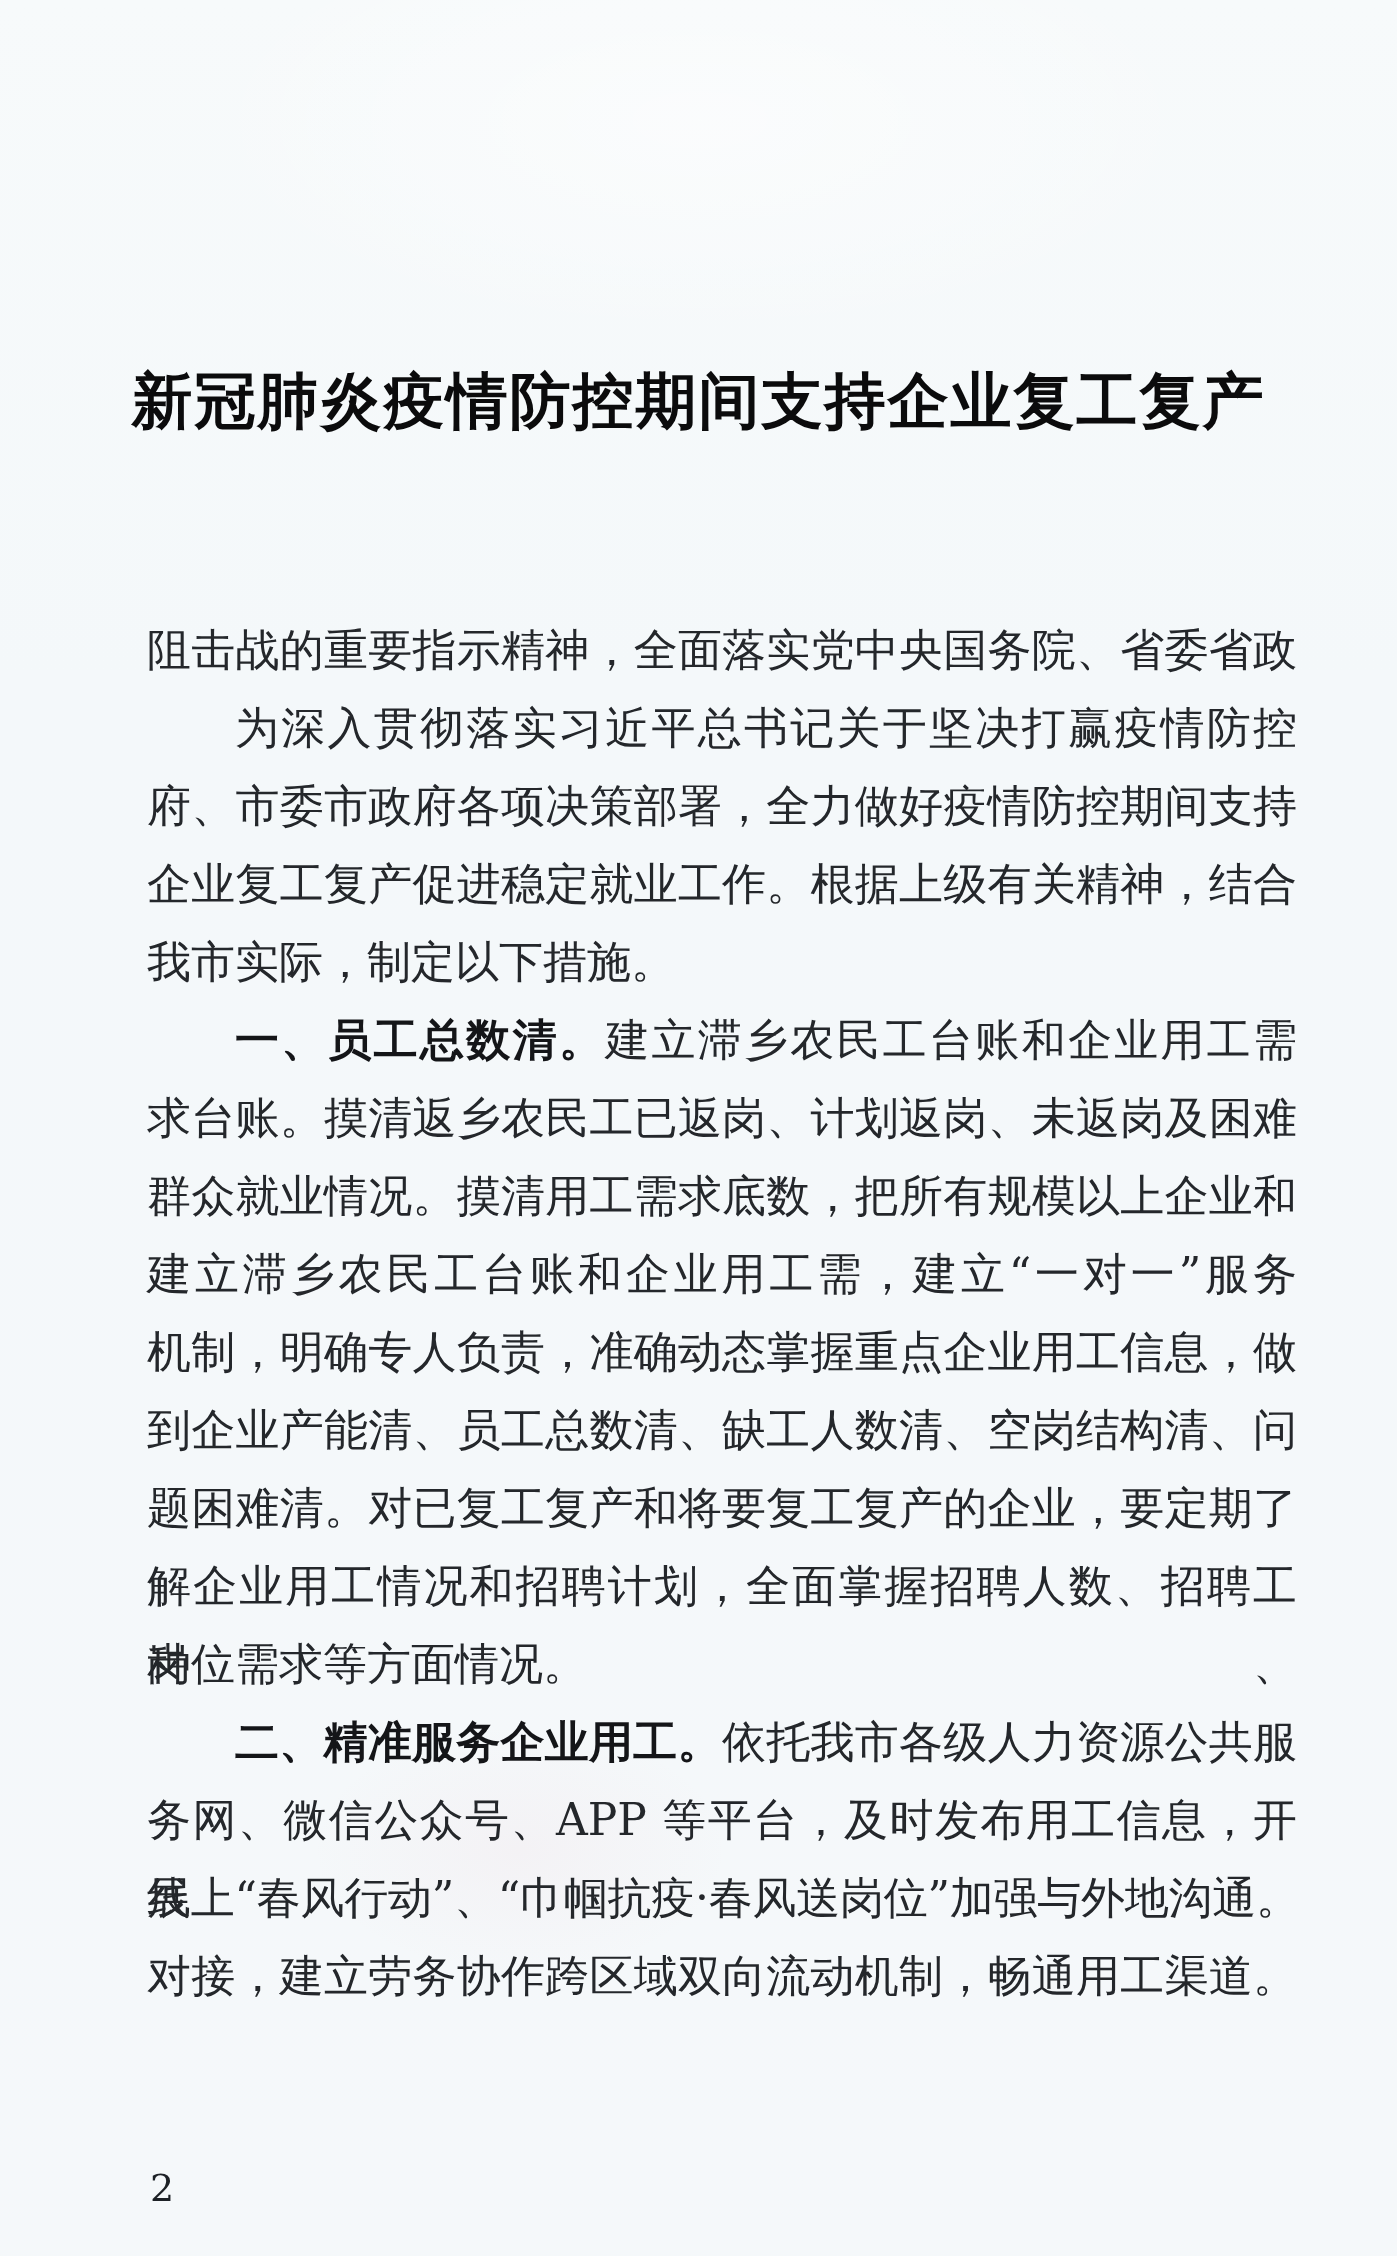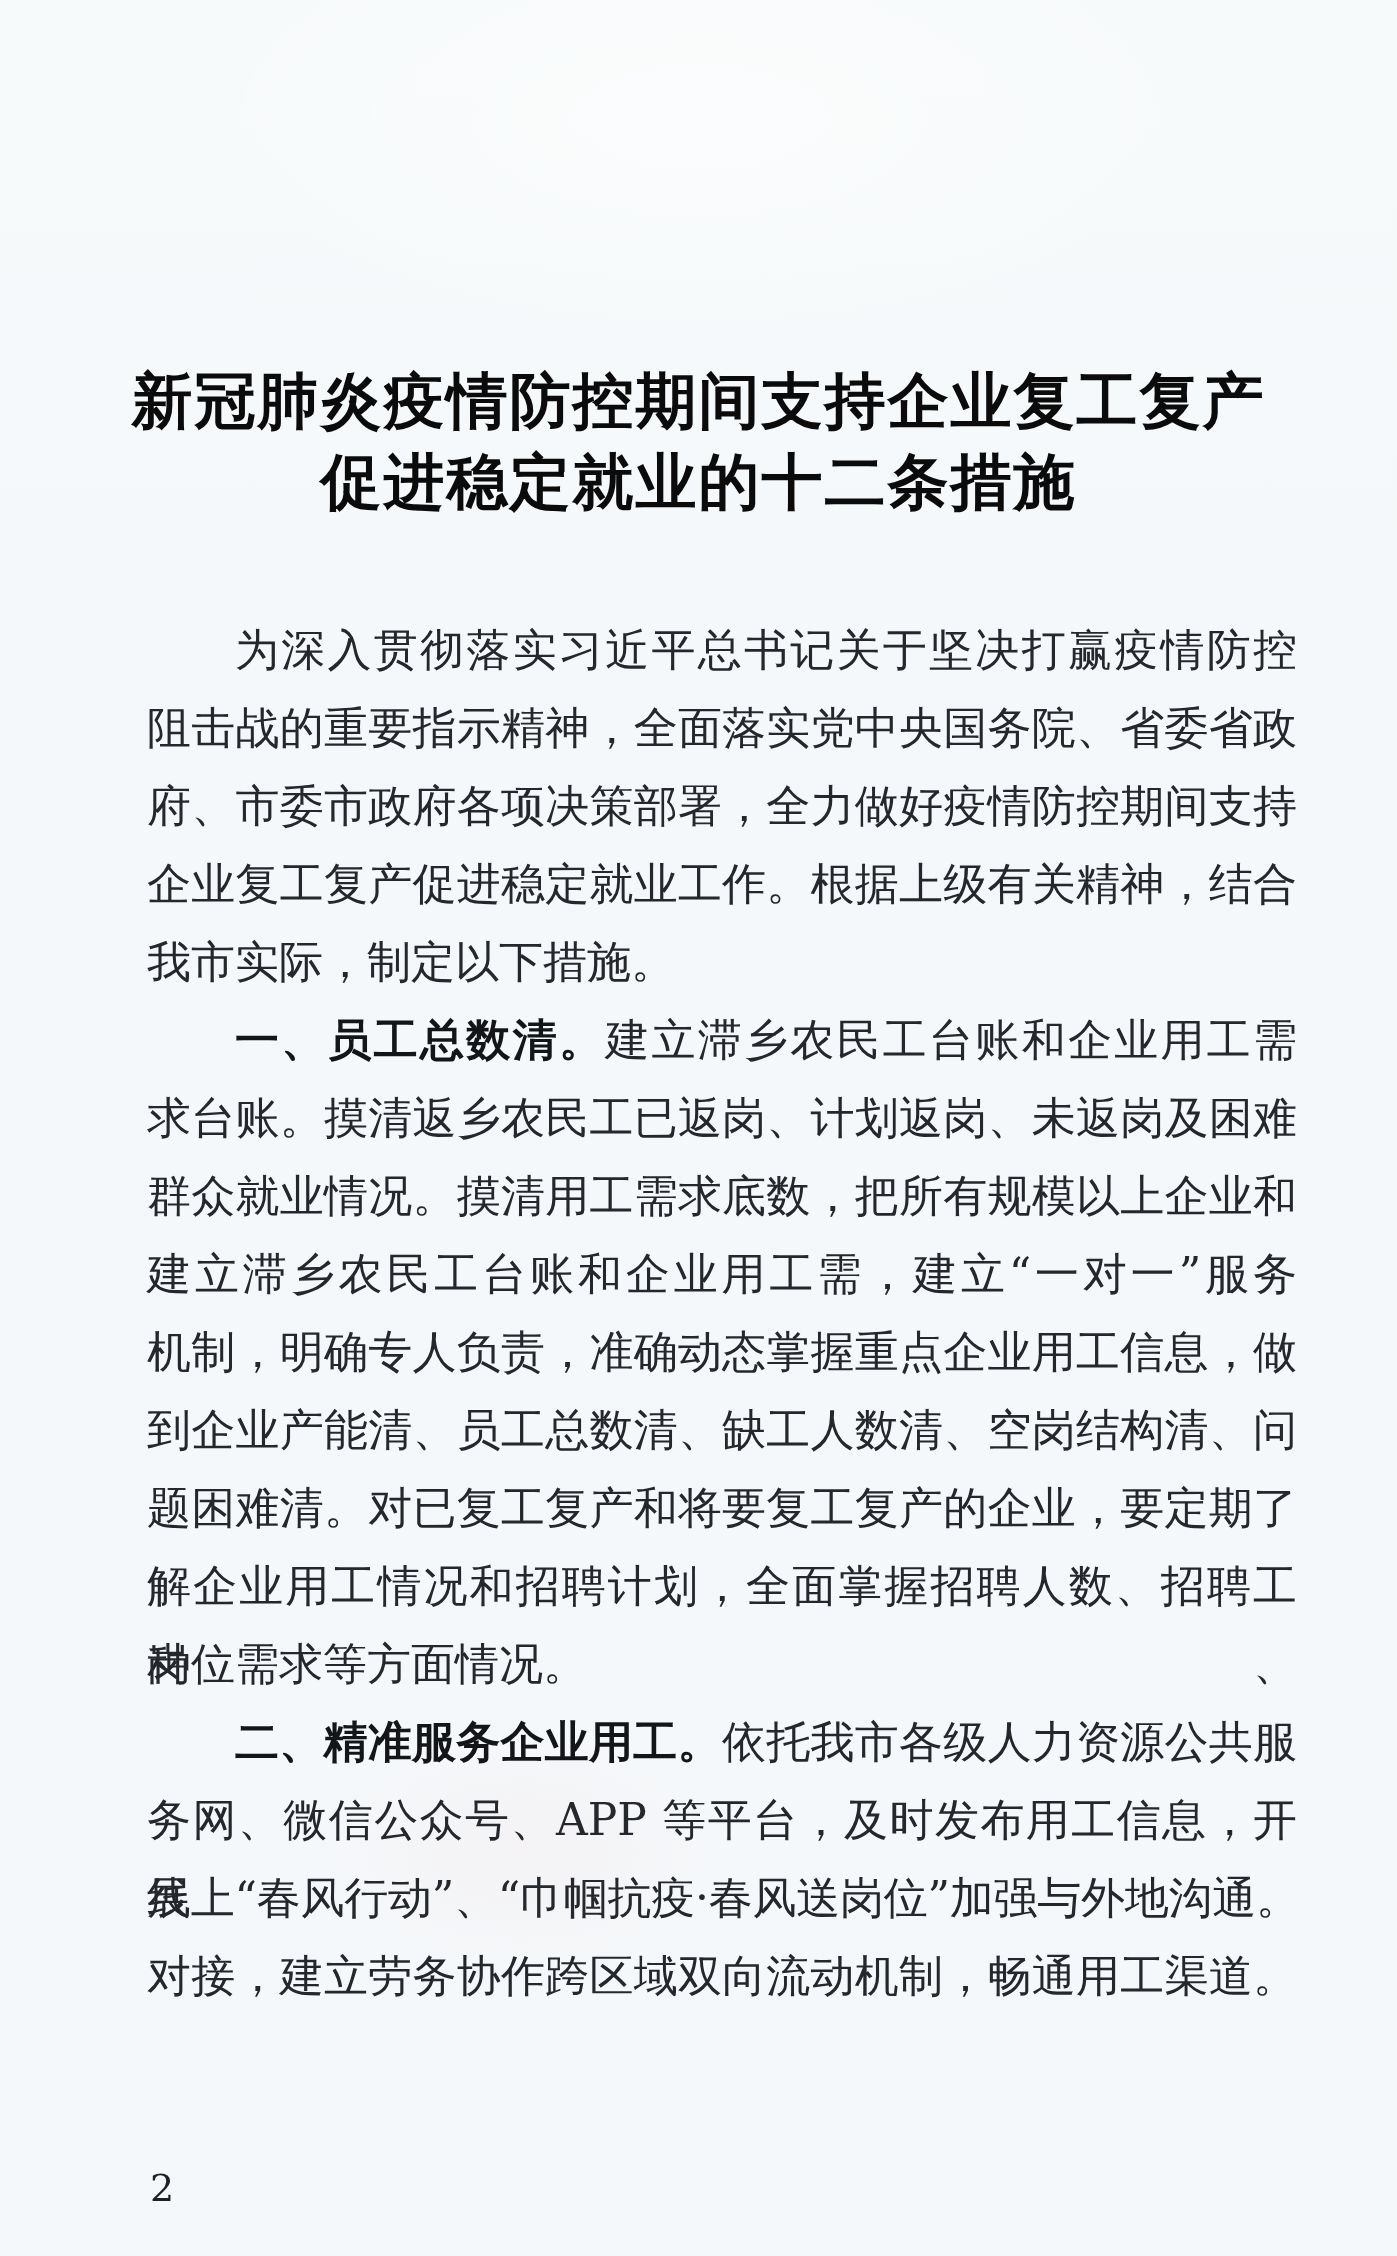"促进稳定就业的十二条措施" div.title-line { html: <div>促进稳定就业的十二条措施</div> -> none }
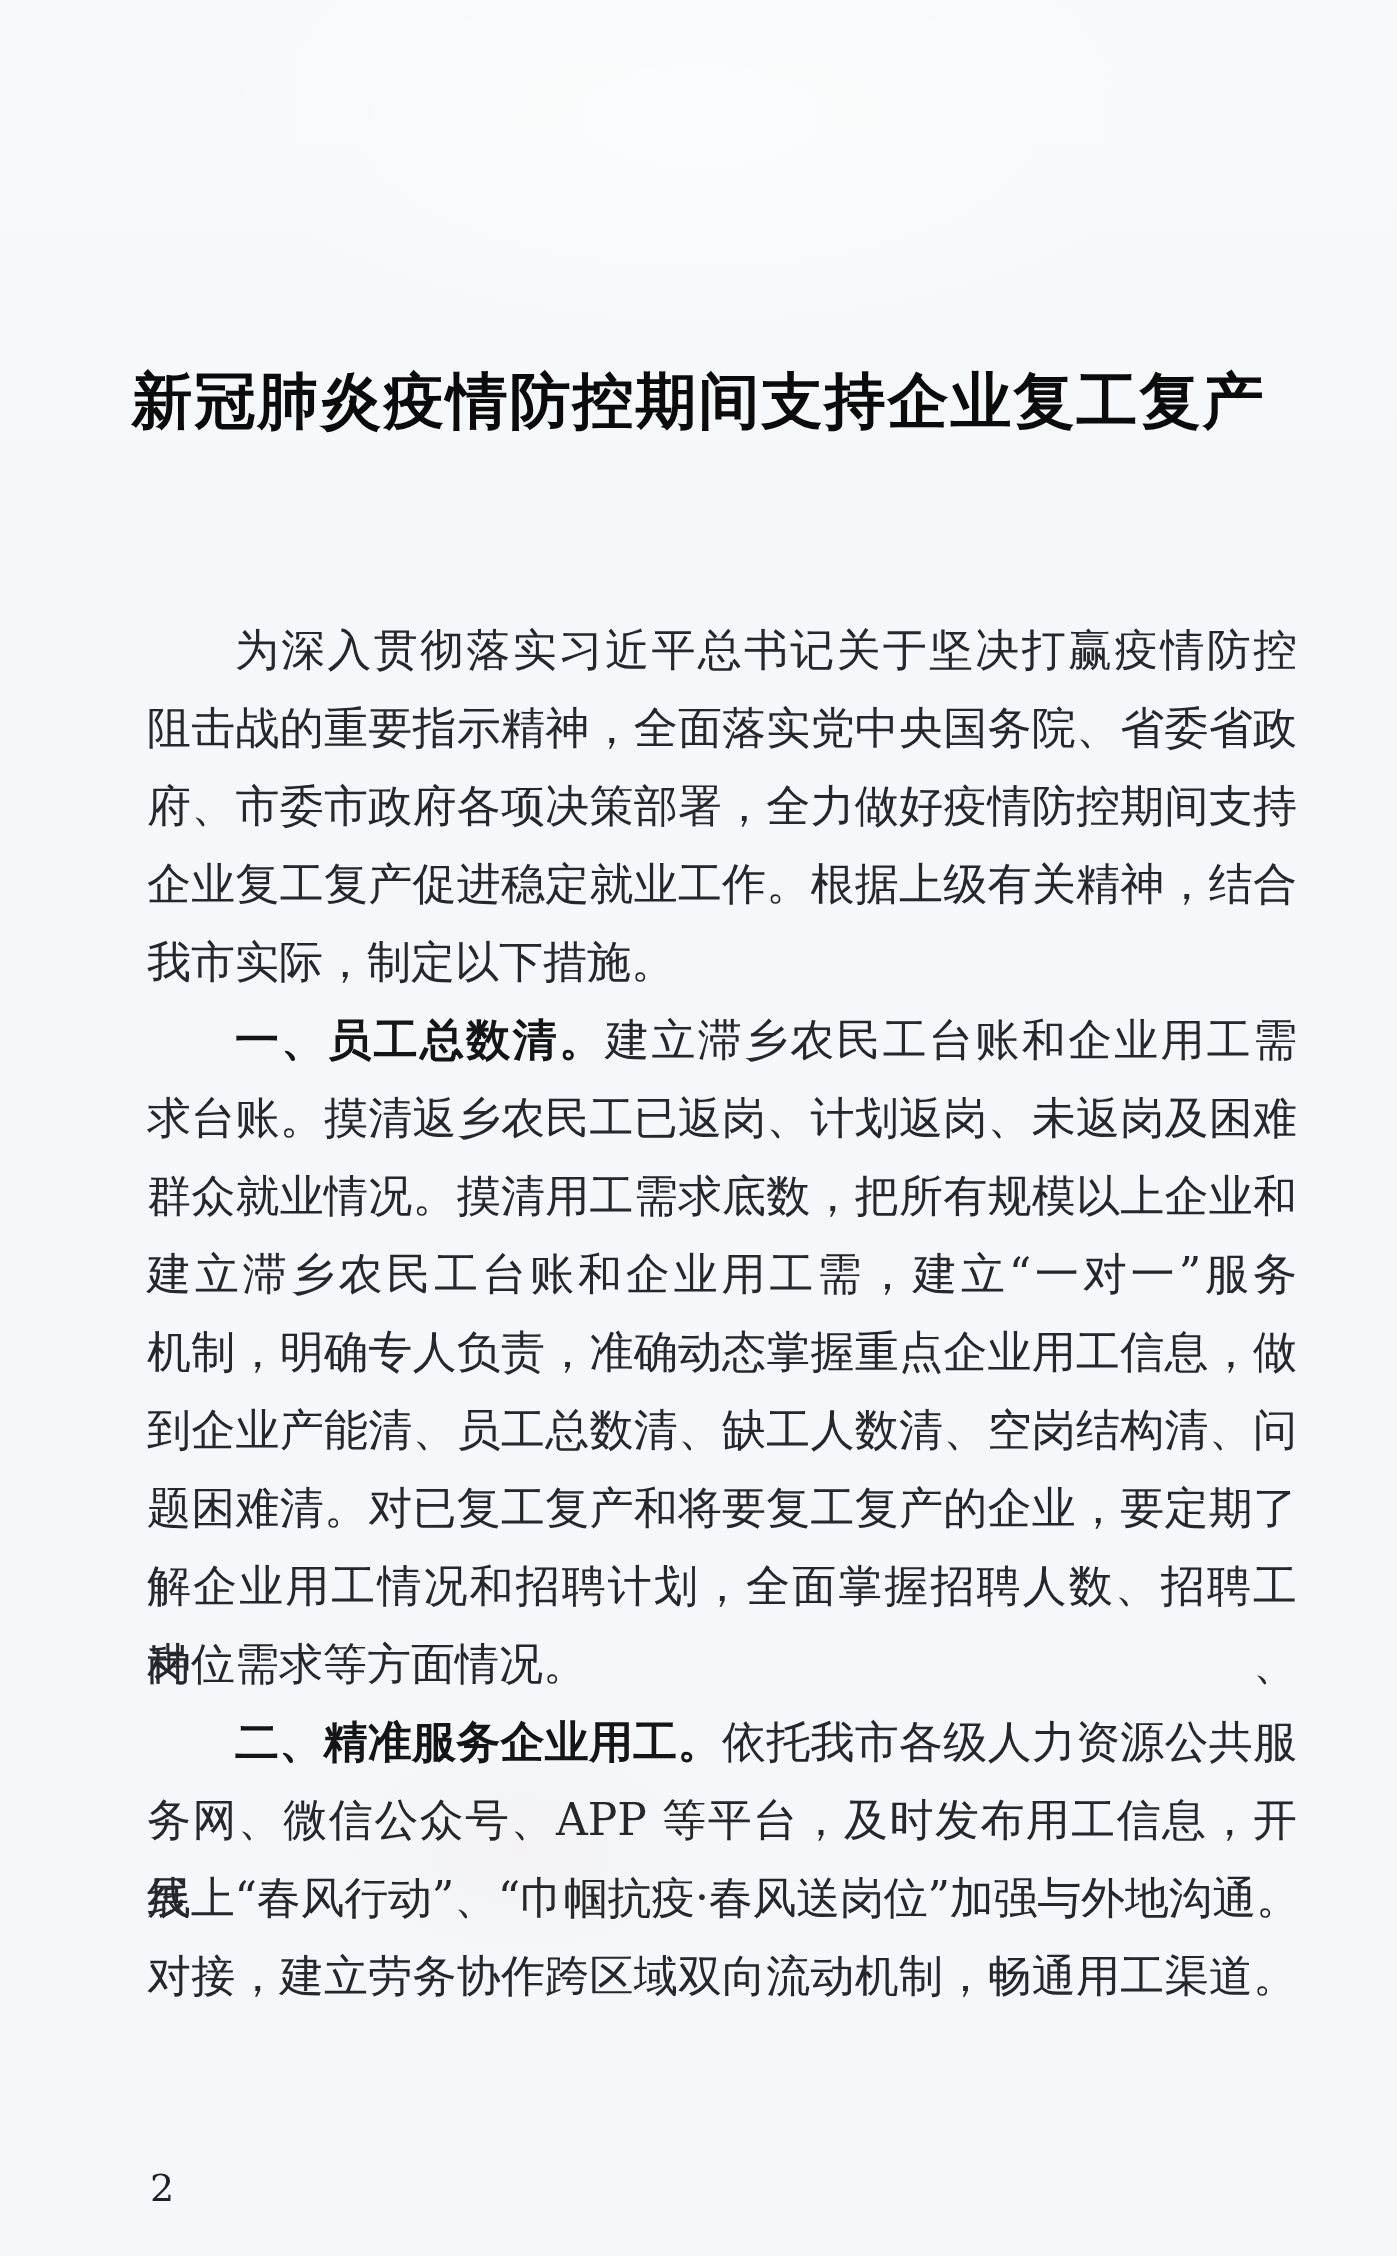"为深入贯彻落实习近平总书记关于坚决打赢疫情防控" div.line { order: before "阻击战的重要指示精神，全面落实党中央国务院、省委省政" -> after "阻击战的重要指示精神，全面落实党中央国务院、省委省政" }
